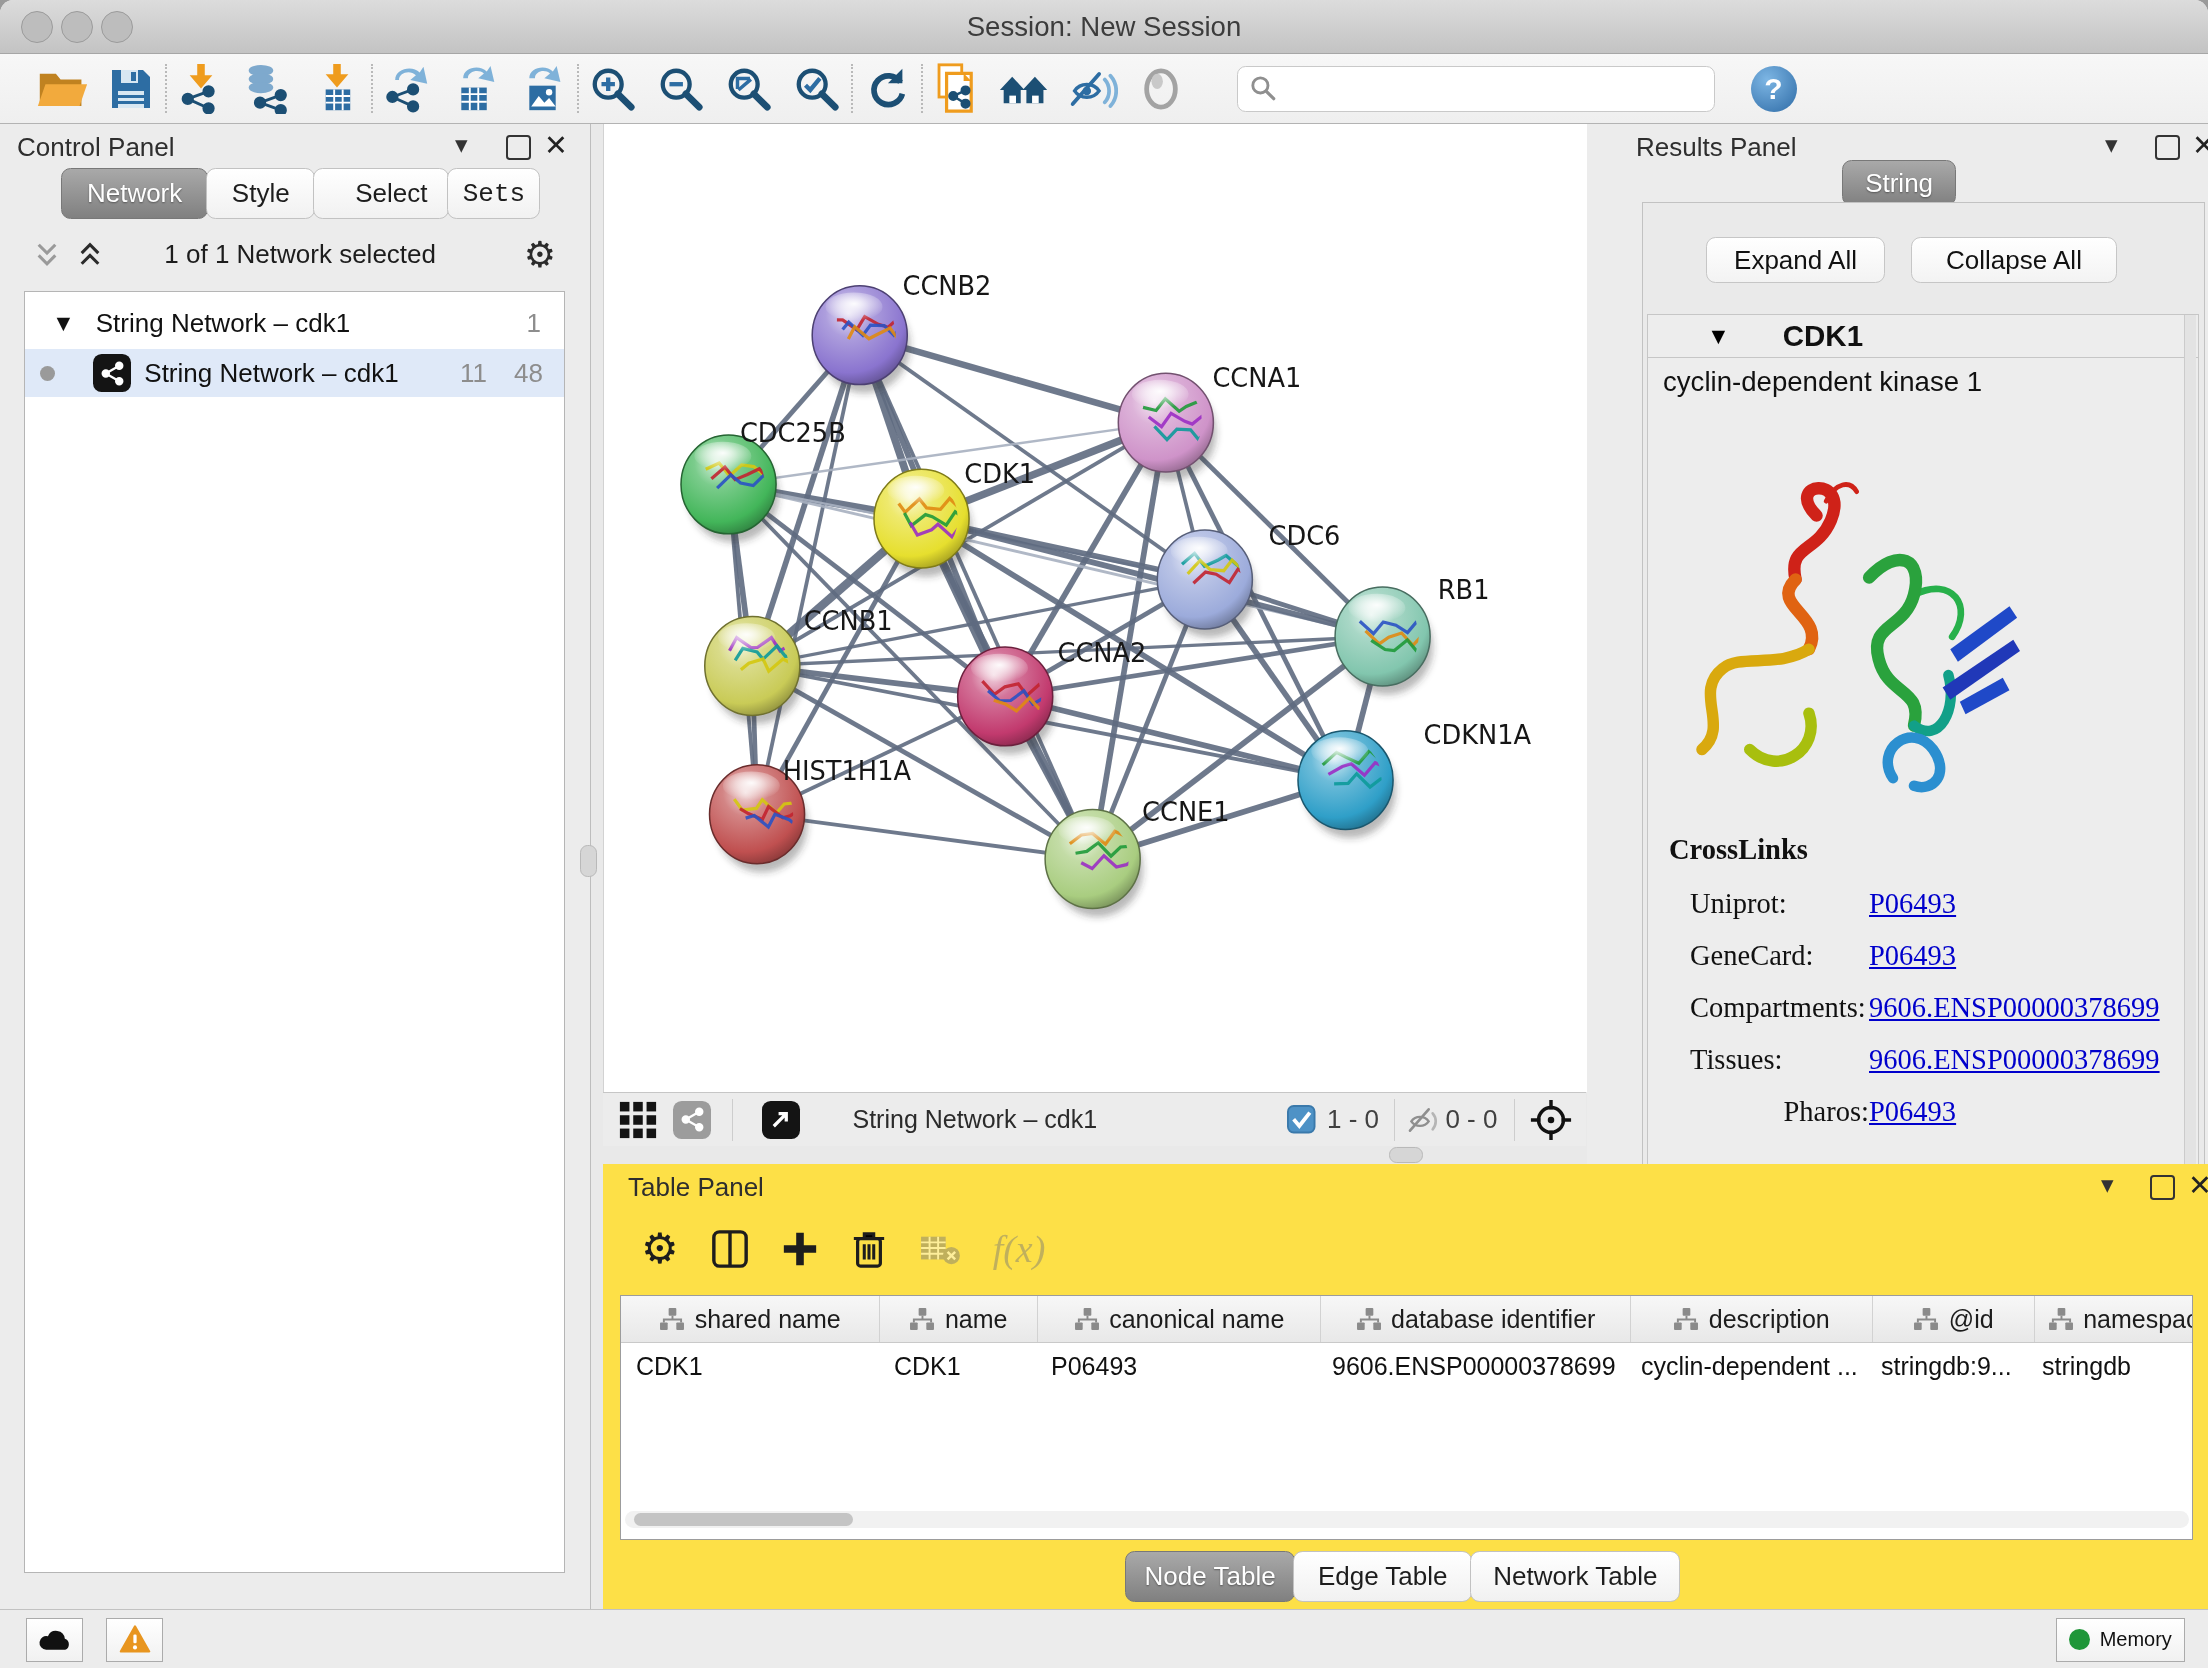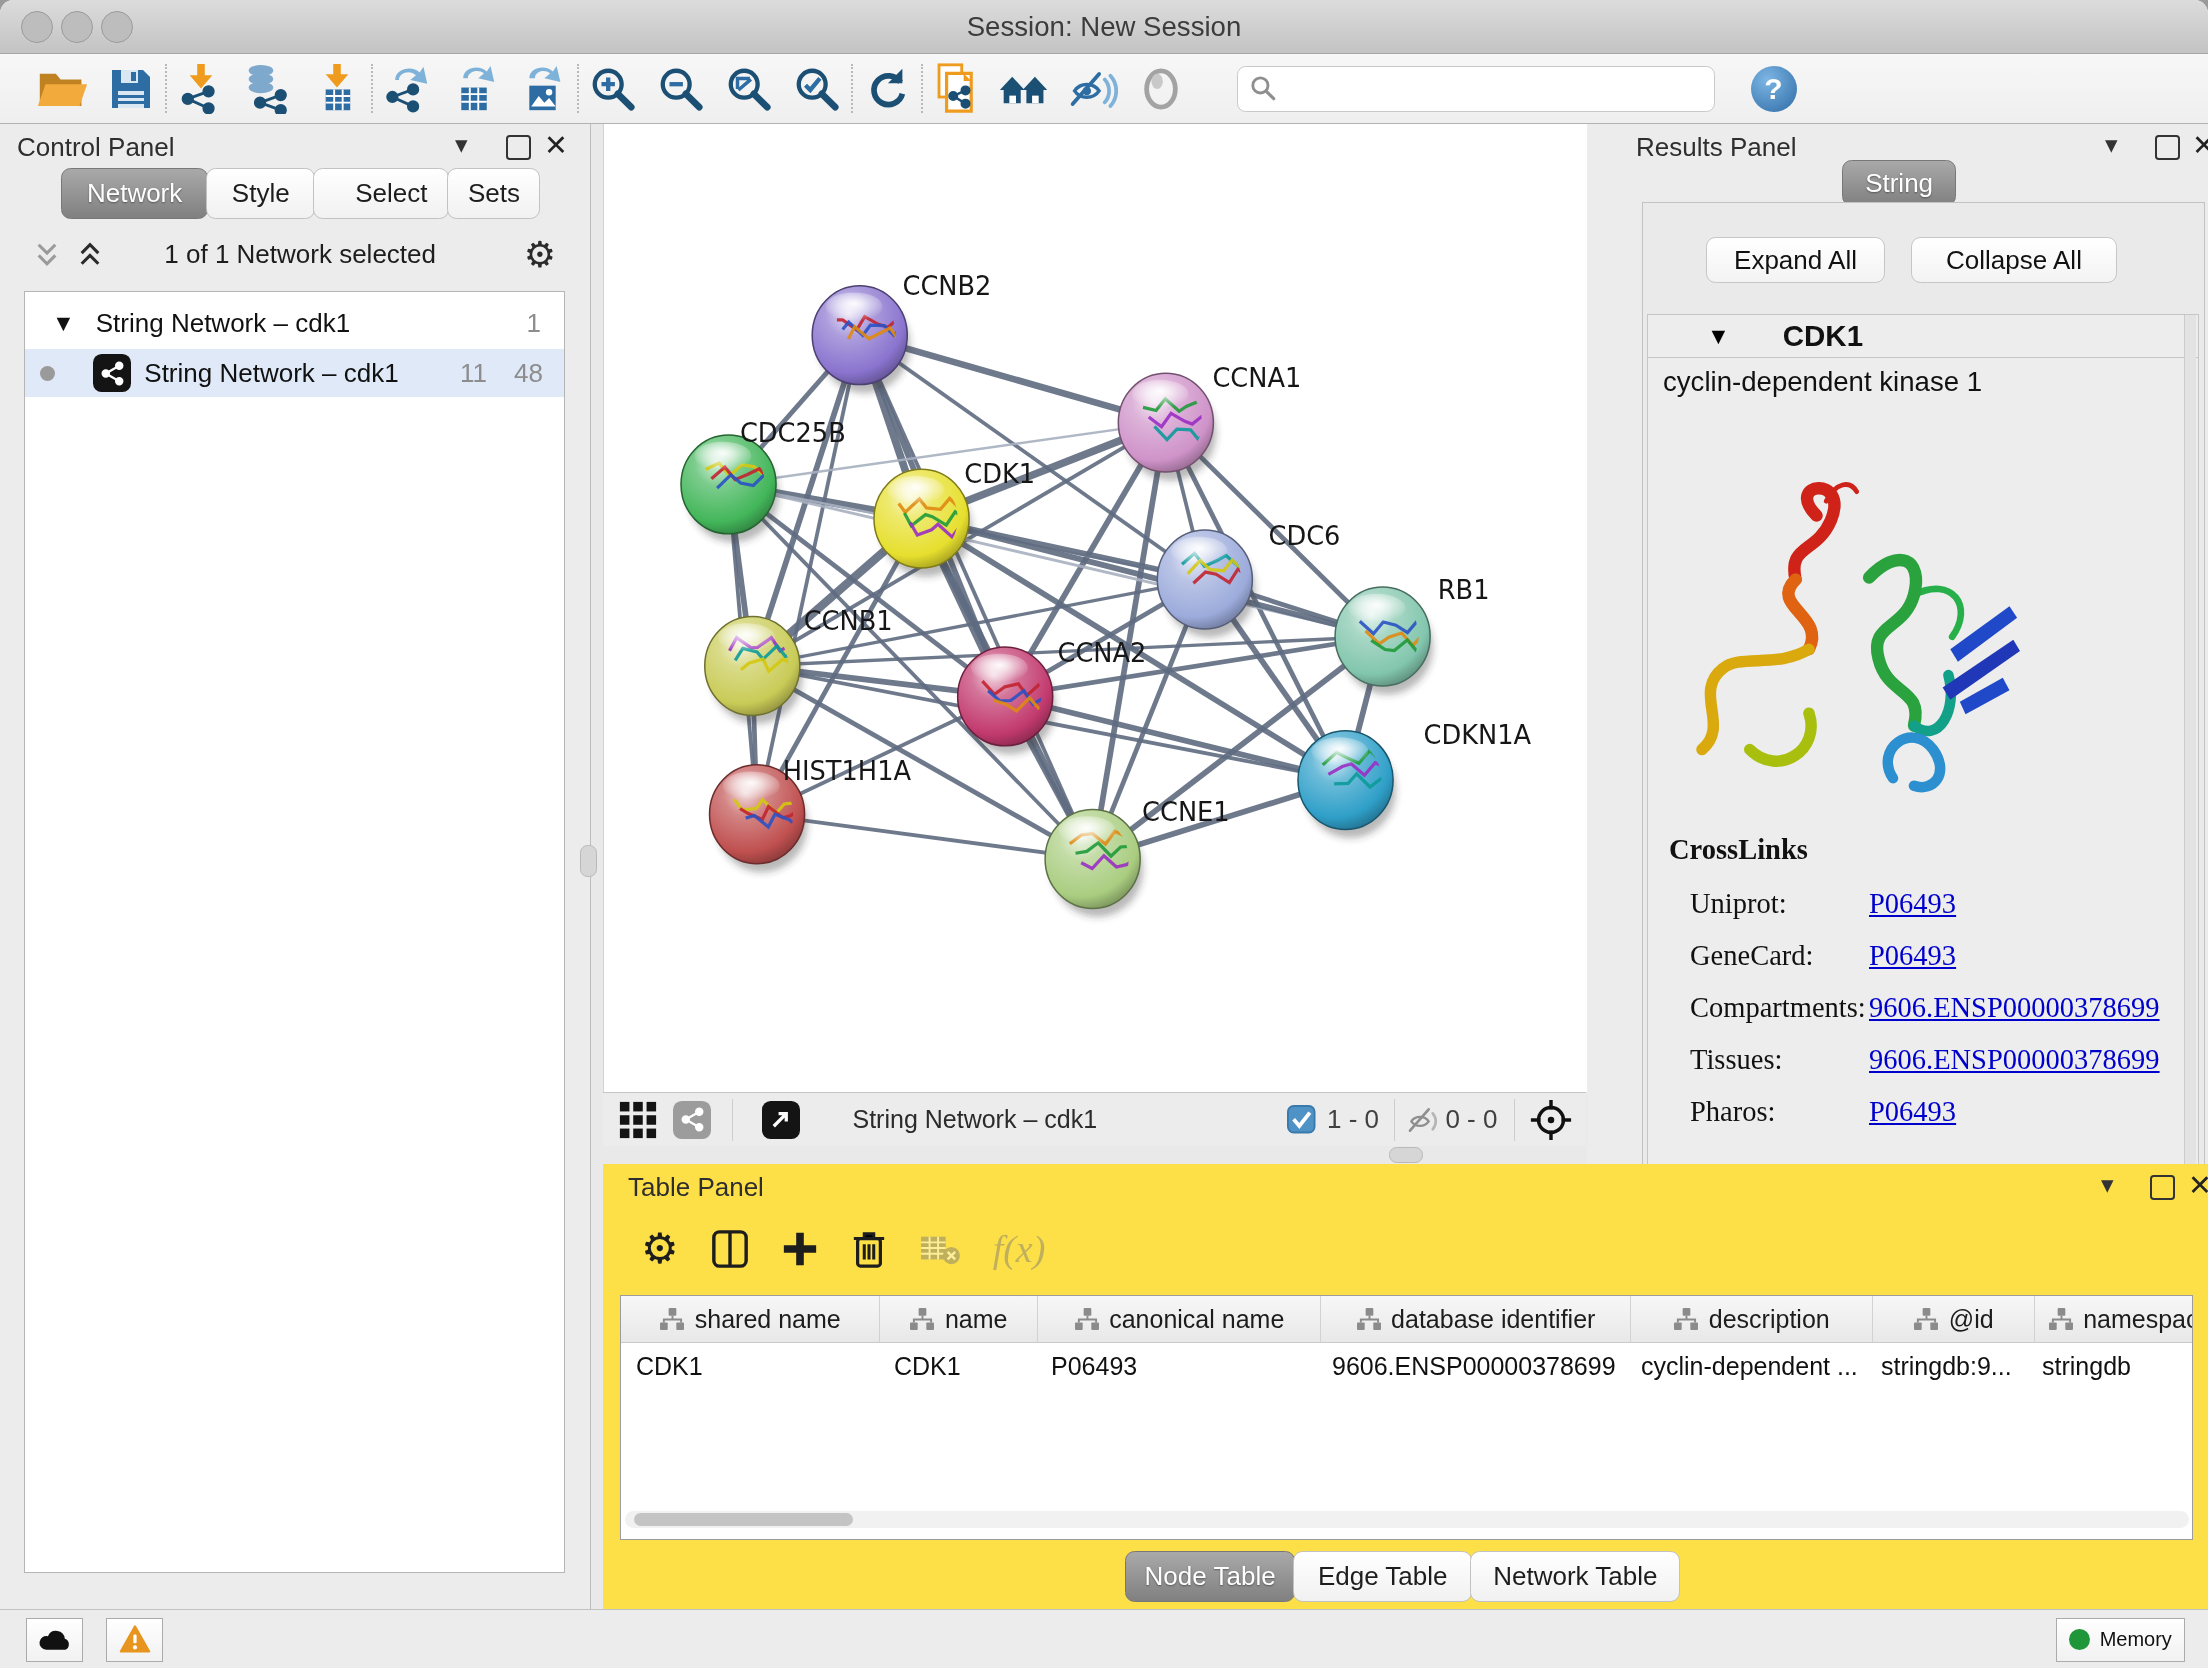"Sets" div.tabbtn { font-family: none -> Liberation Mono, monospace }
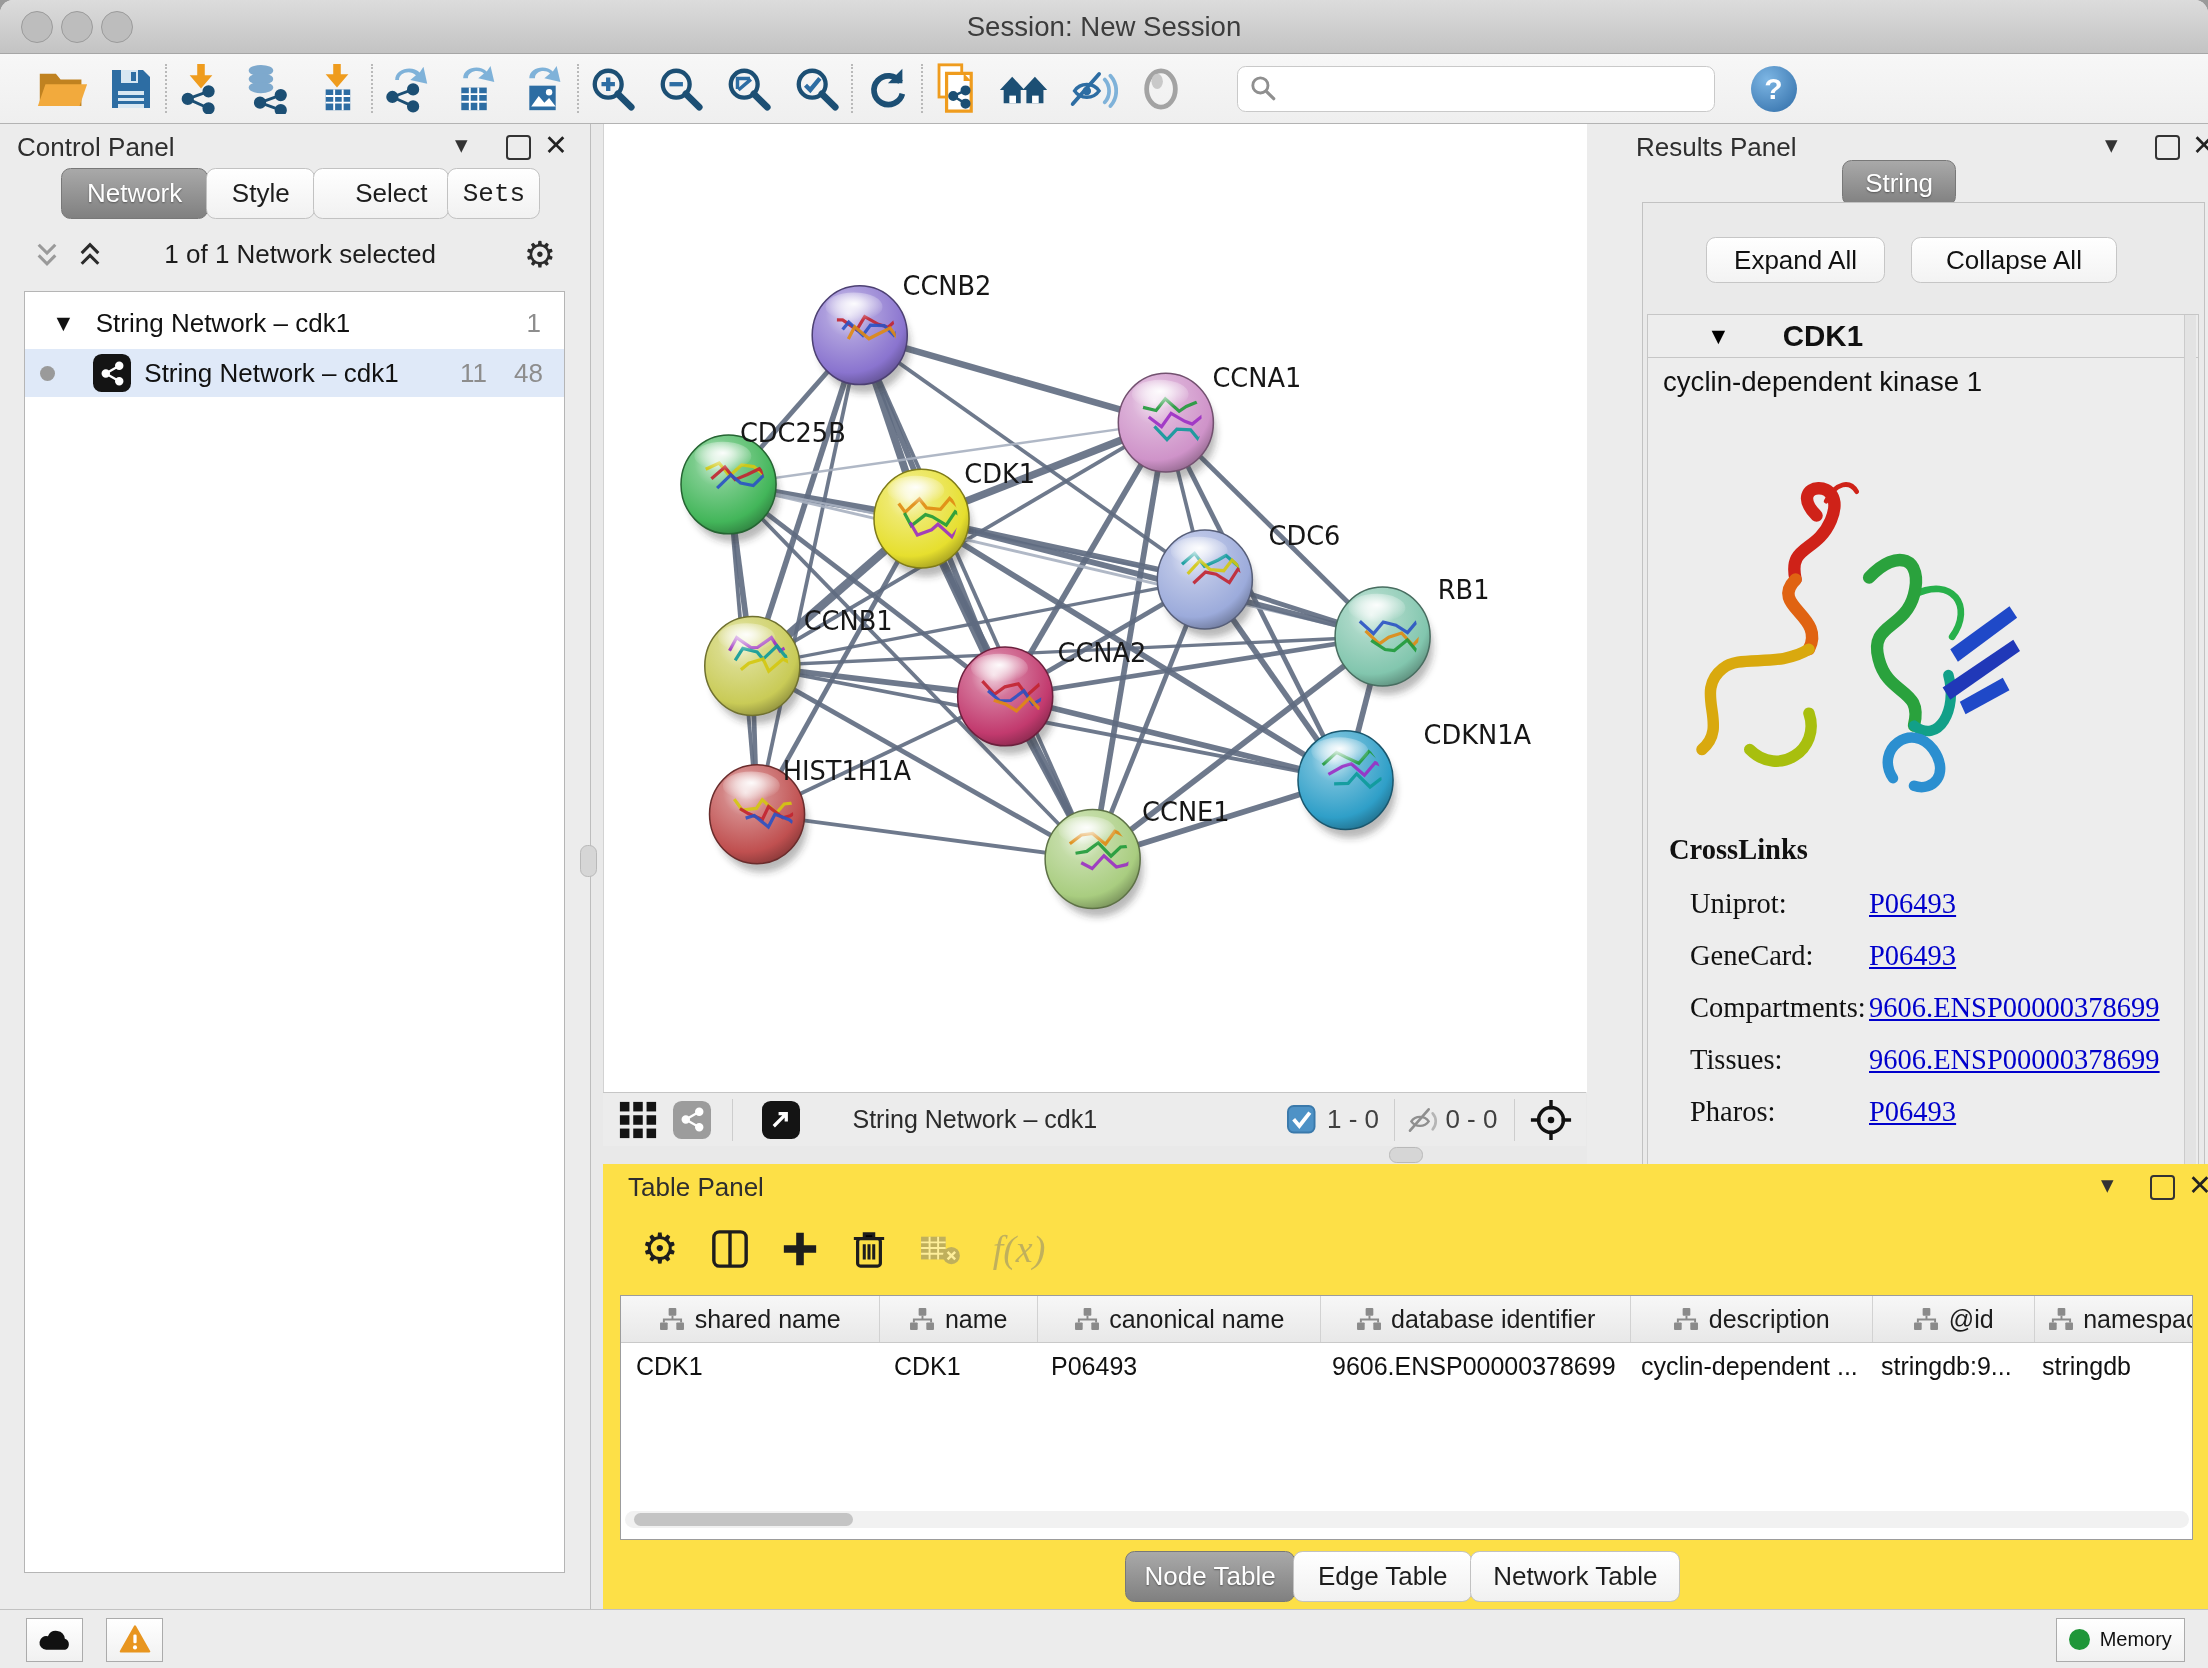"Pharos:" div { text-align: none -> right }
